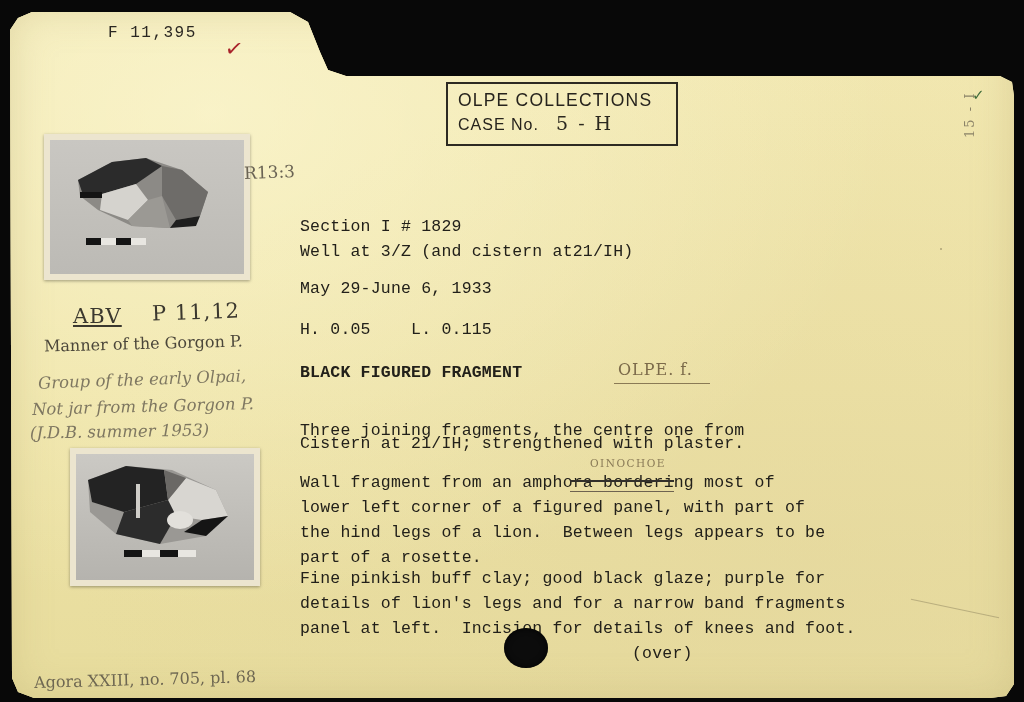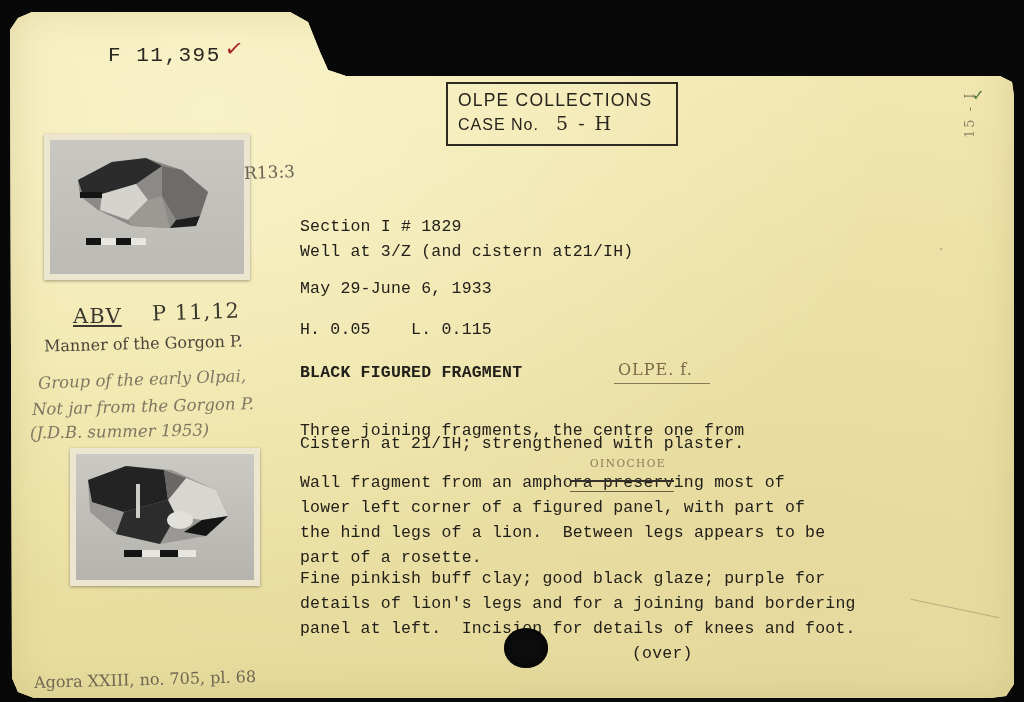"F 11,395" .catnum { font-size: 21px -> 16px; top: 36px -> 16px }
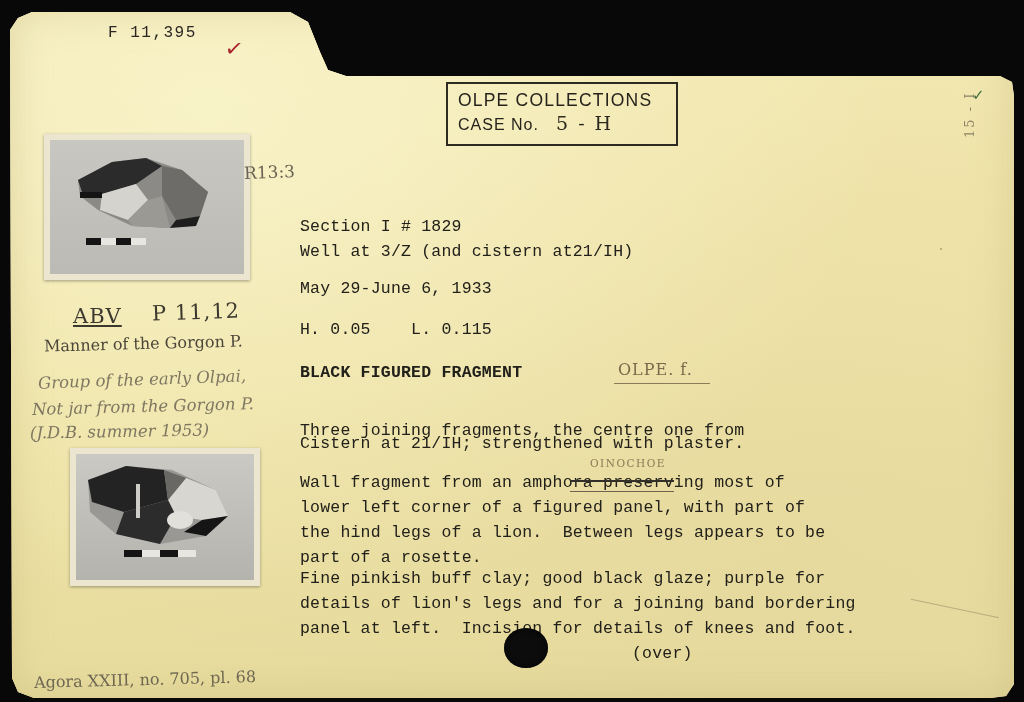"Wall fragment from an amphora" div.typed { text: preserving -> bordering }
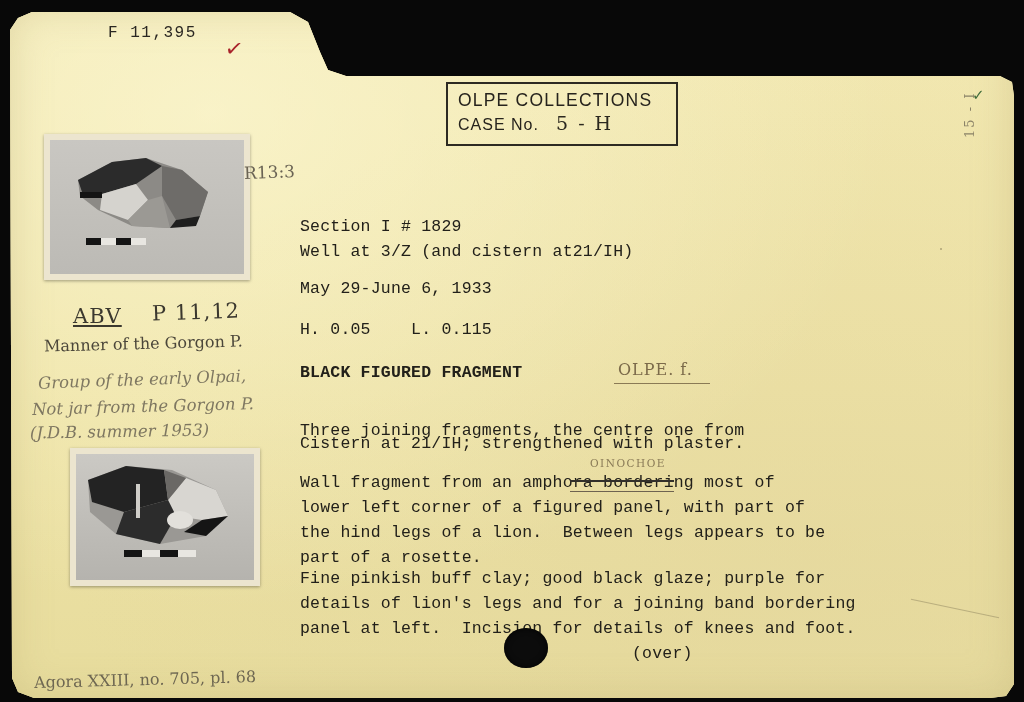"details of lion's legs and" div.typed { text: joining band bordering -> narrow band fragments }
